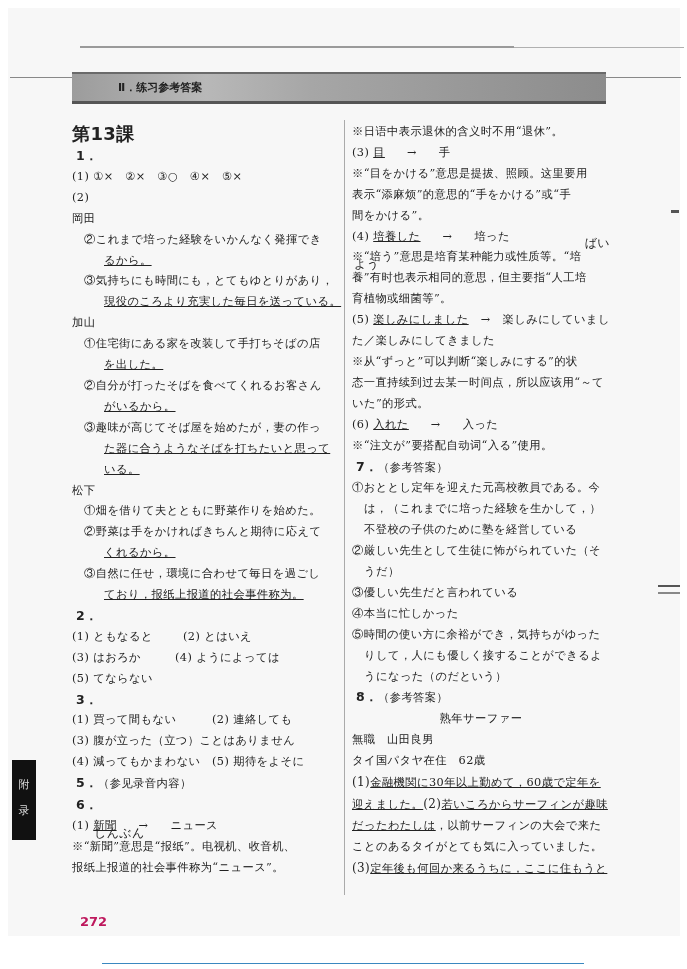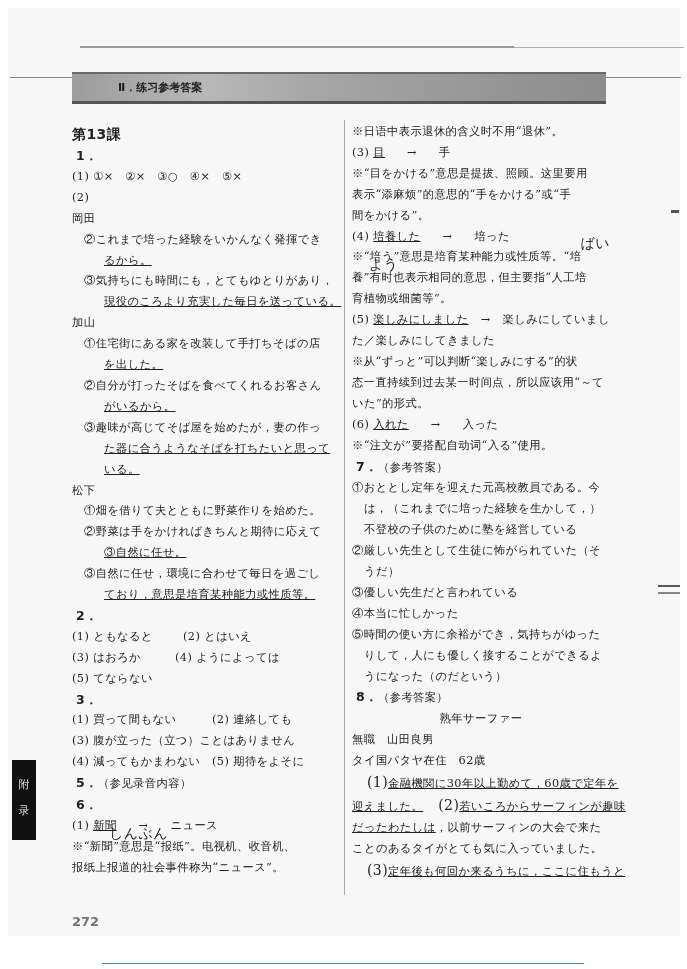"第13課" .lesson-title { font-size: 14px -> 18px }
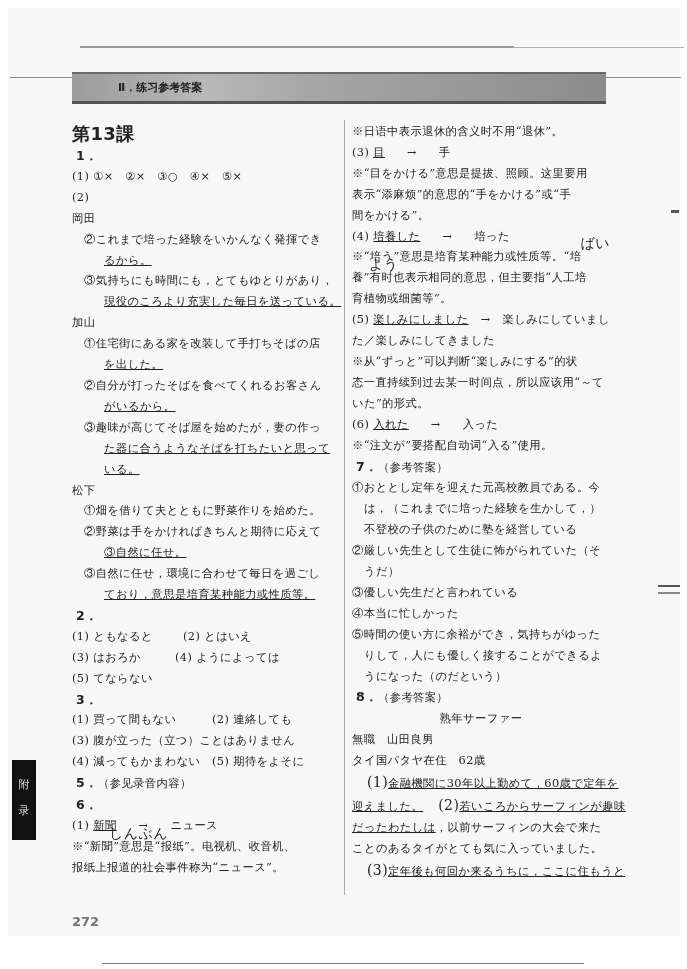"ばい" .small { font-size: 14px -> 12px; margin-left: 15px -> none }
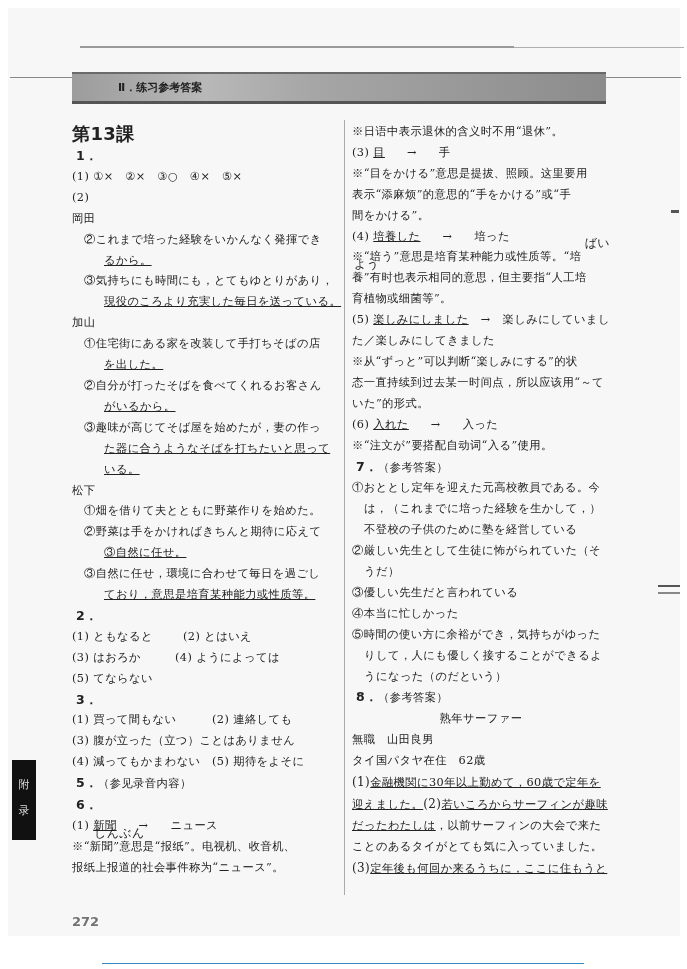"③自然に任せ。" div.line { text: ③自然に任せ -> くれるから }
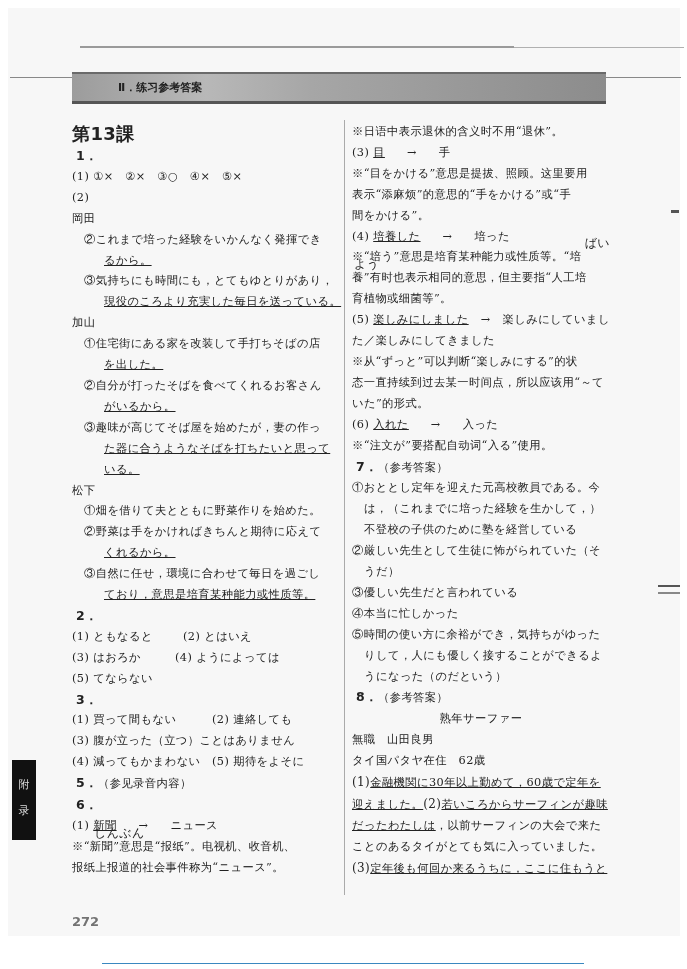"ており，意思是培育某种能力或性质等。" div.line { text: 意思是培育某种能力或性质等 -> 报纸上报道的社会事件称为 }
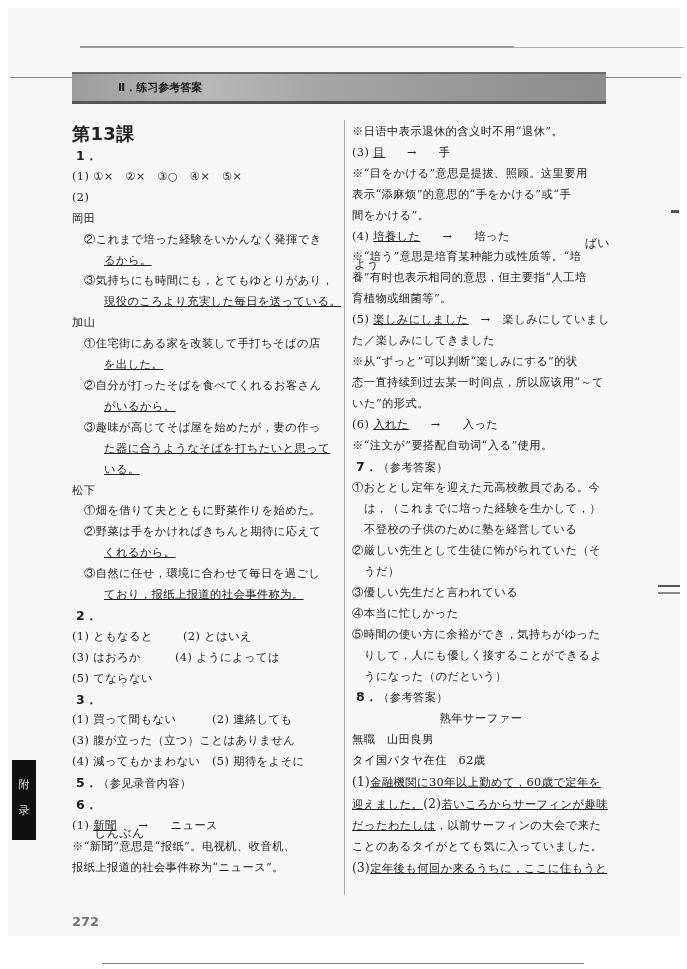"272" .page-number { color: #737373 -> #be185d; left: 72px -> 80px }
